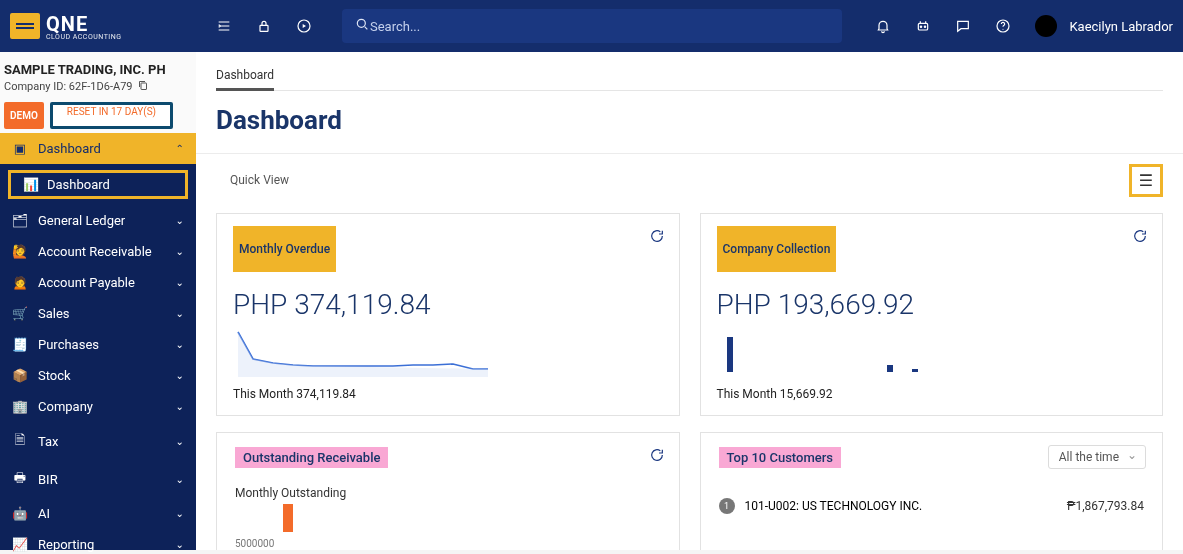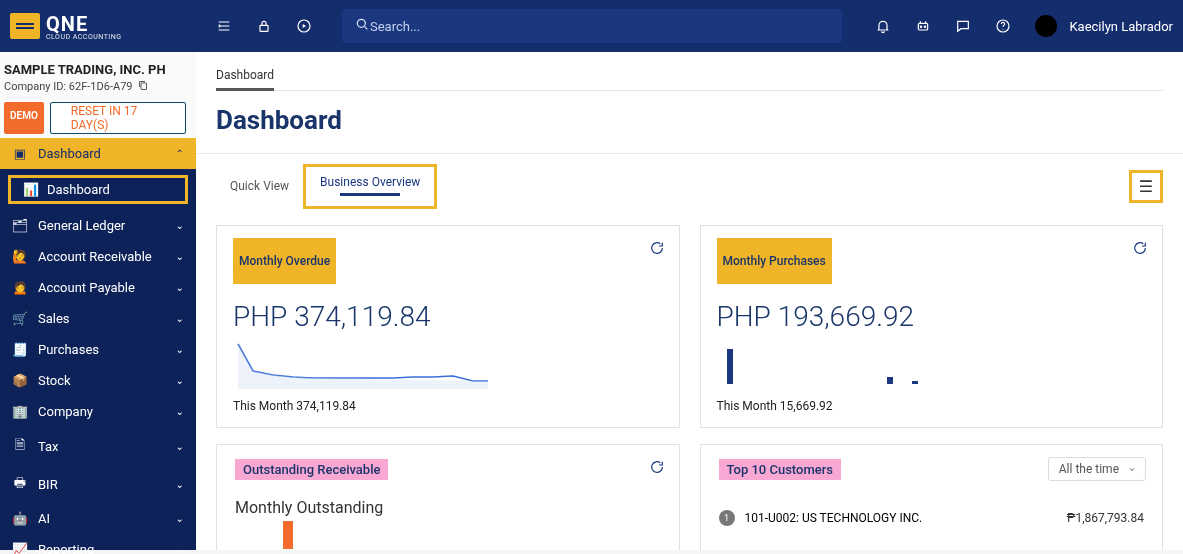"RESET IN 17 DAY(S)" .reset-badge { border: 1px solid #0c4a6e -> 3px solid #0c4a6e; font-size: 12px -> 10px; padding: 1px 20px -> 1px 14px }
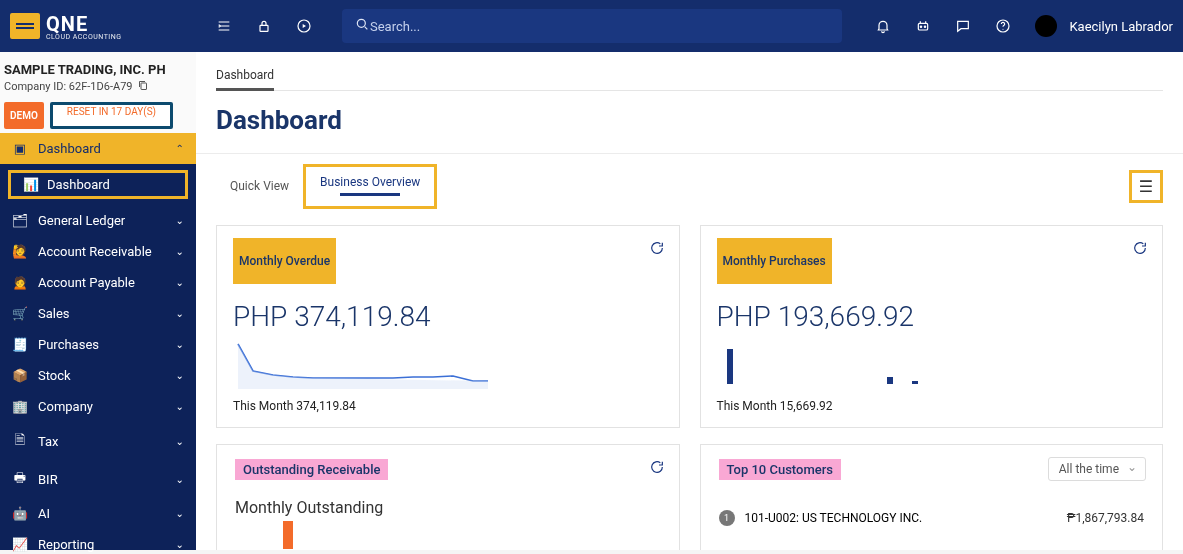"Business Overview" div.tab { html: <div><span>Business Overview</span><span></span></div> -> none }
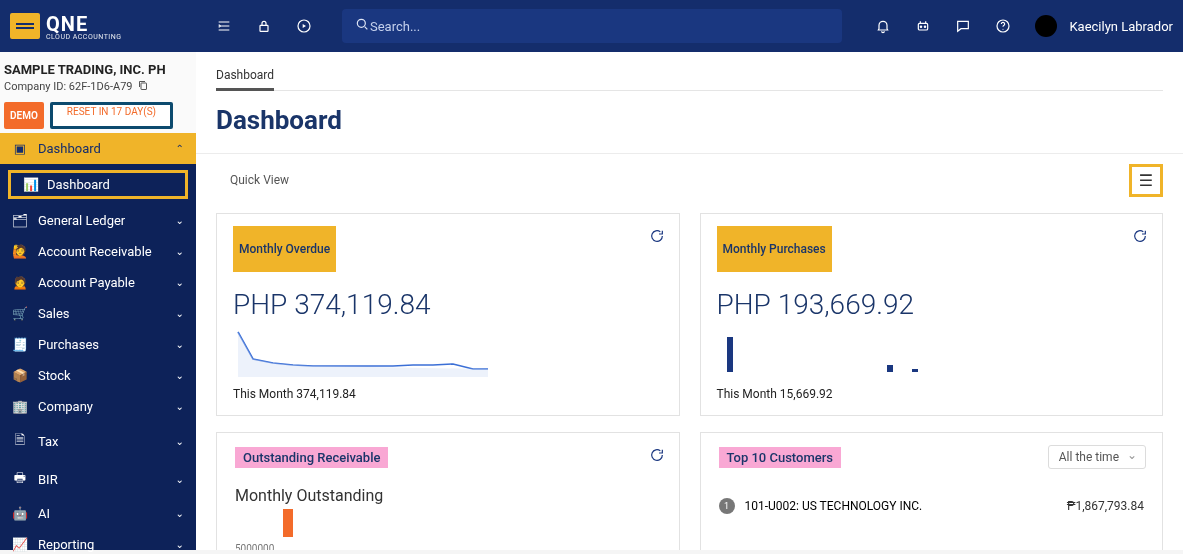"Monthly Purchases" span.card-title { text: Monthly Purchases -> Company Collection }
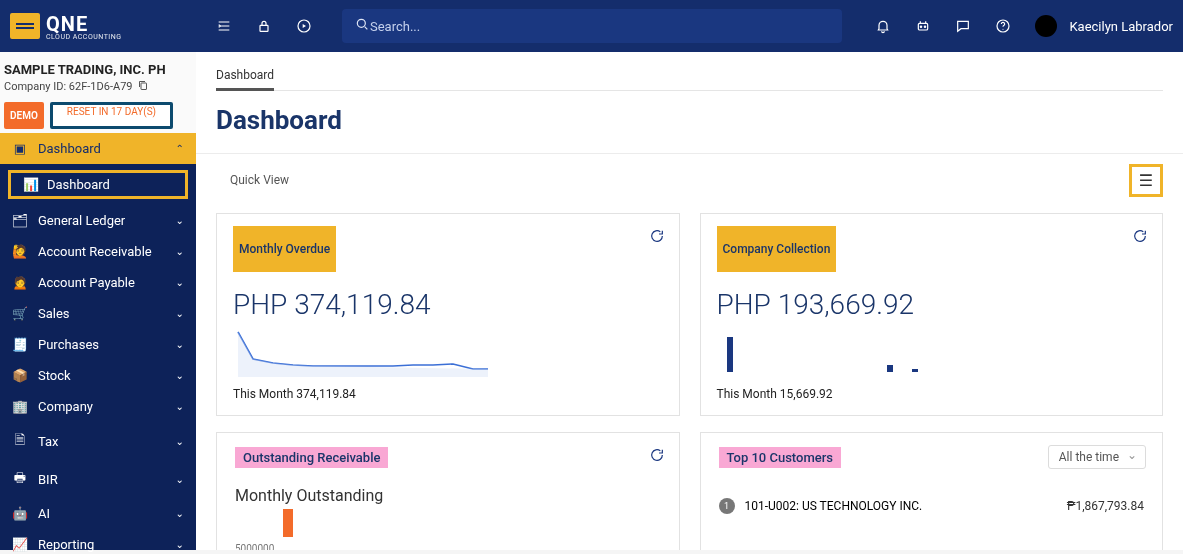"Monthly Outstanding" .sub-title { font-size: 16px -> 12px }
